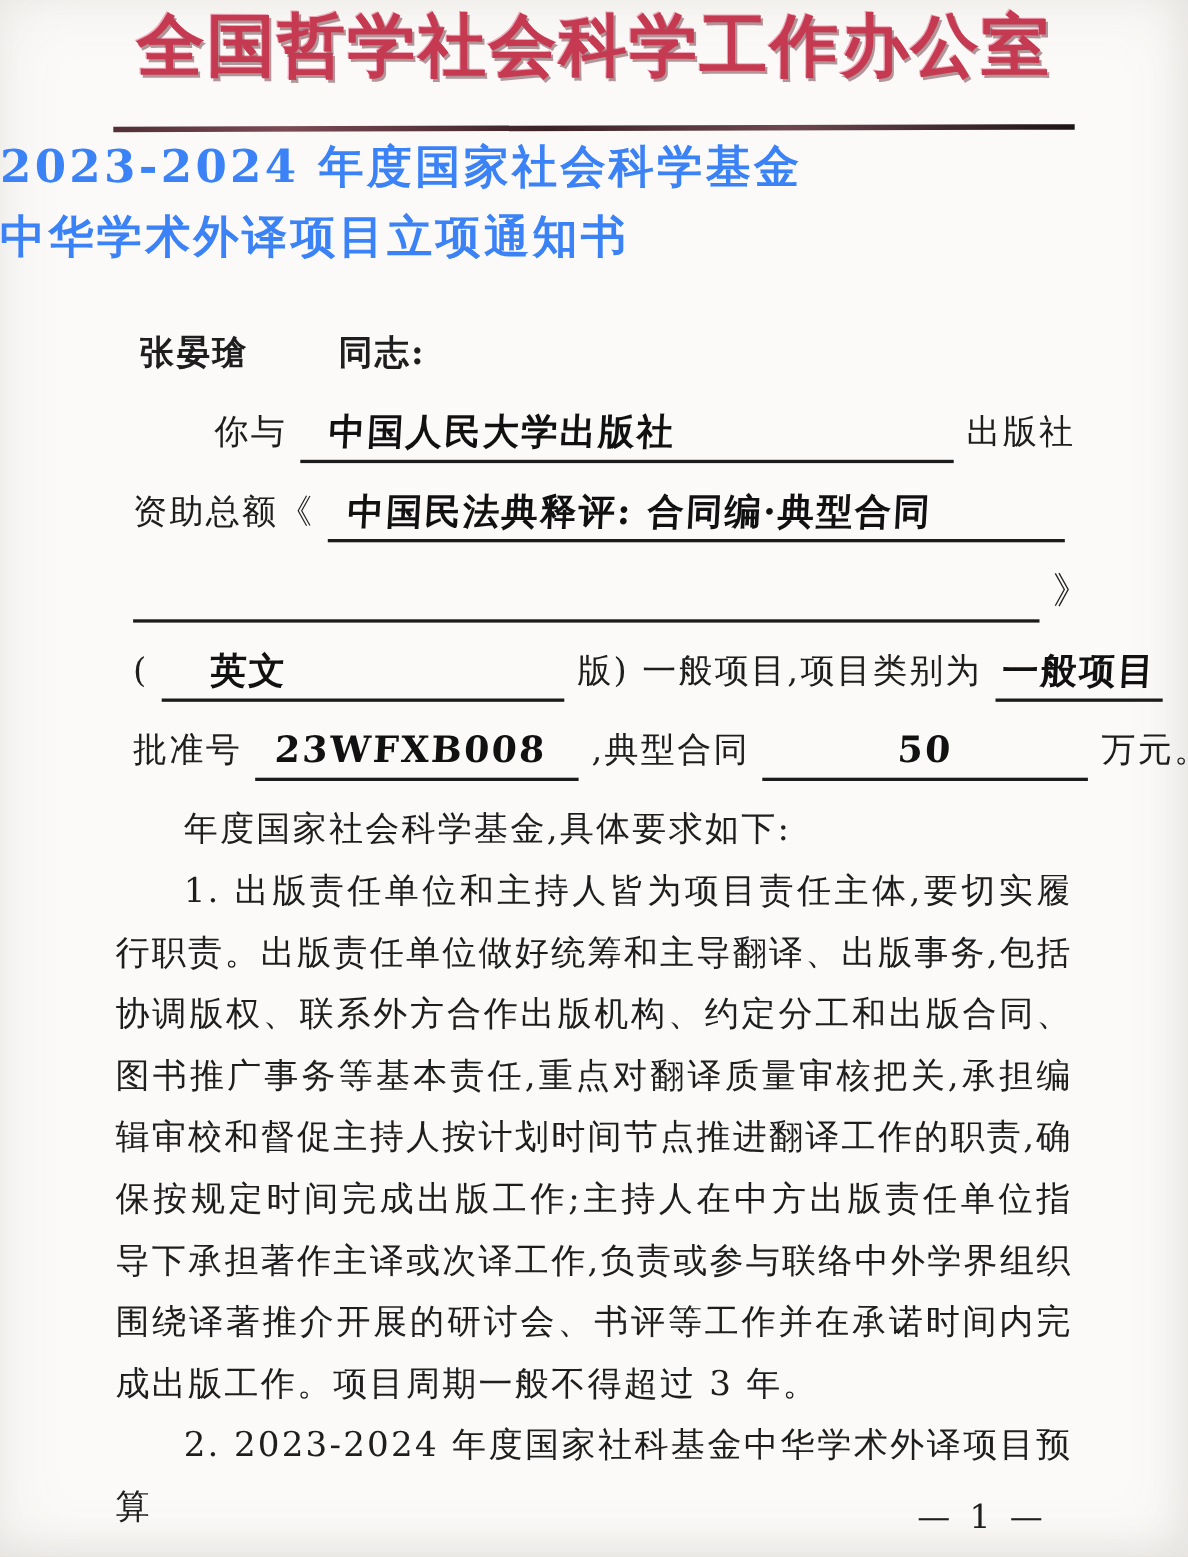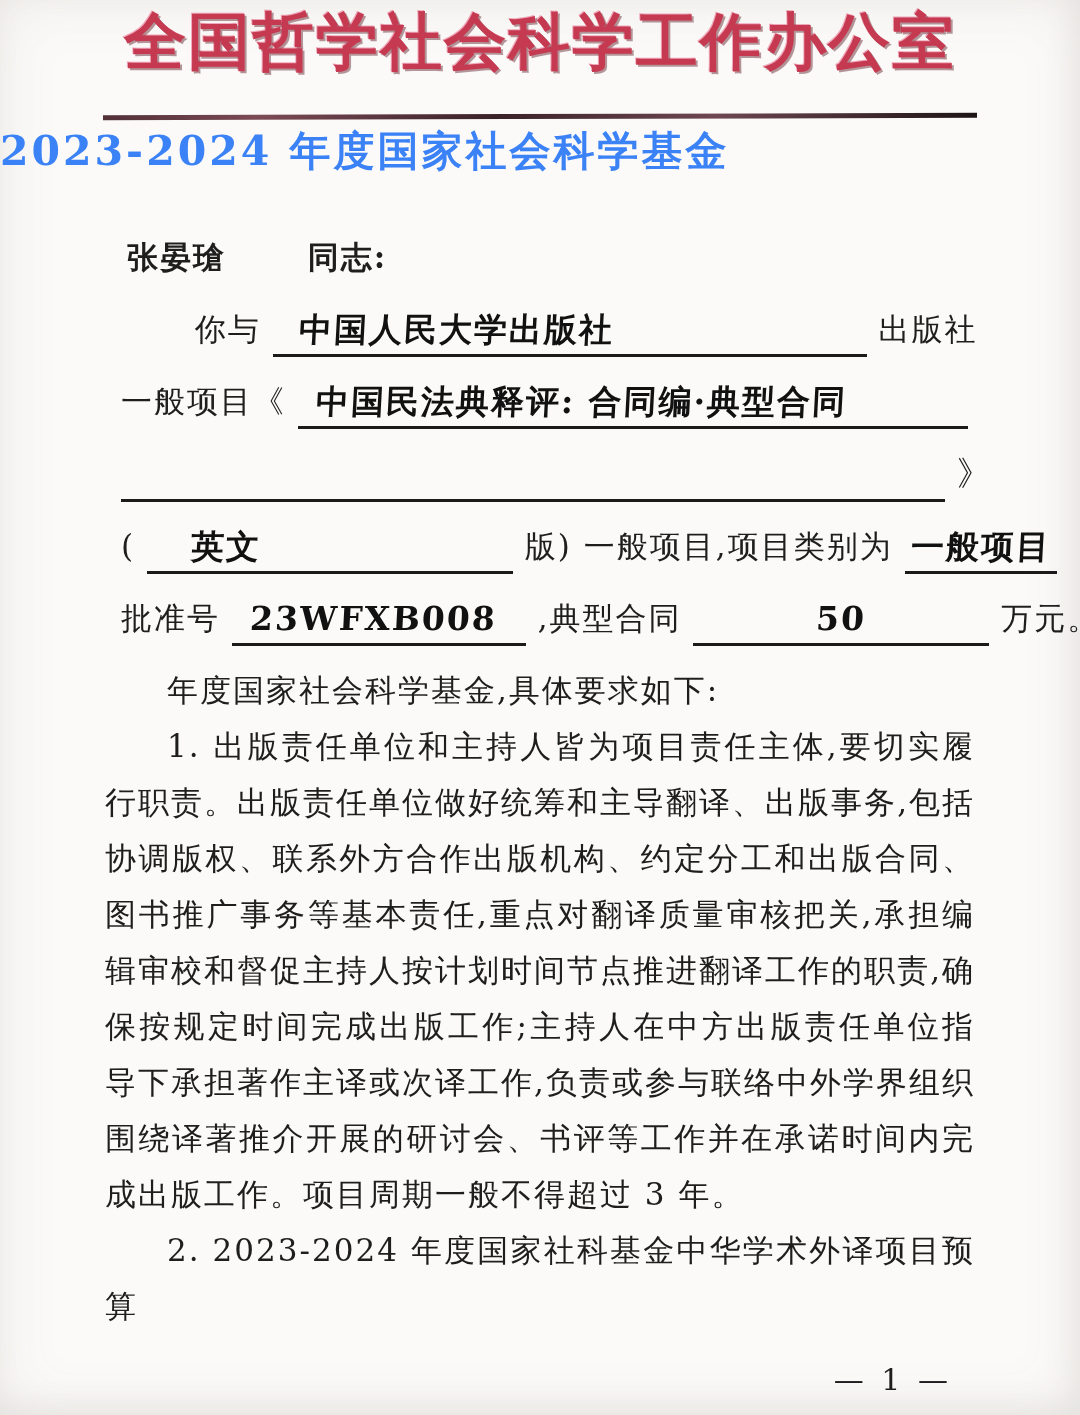"中华学术外译项目立项通知书" div { html: none -> <div>中华学术外译项目立项通知书</div> }
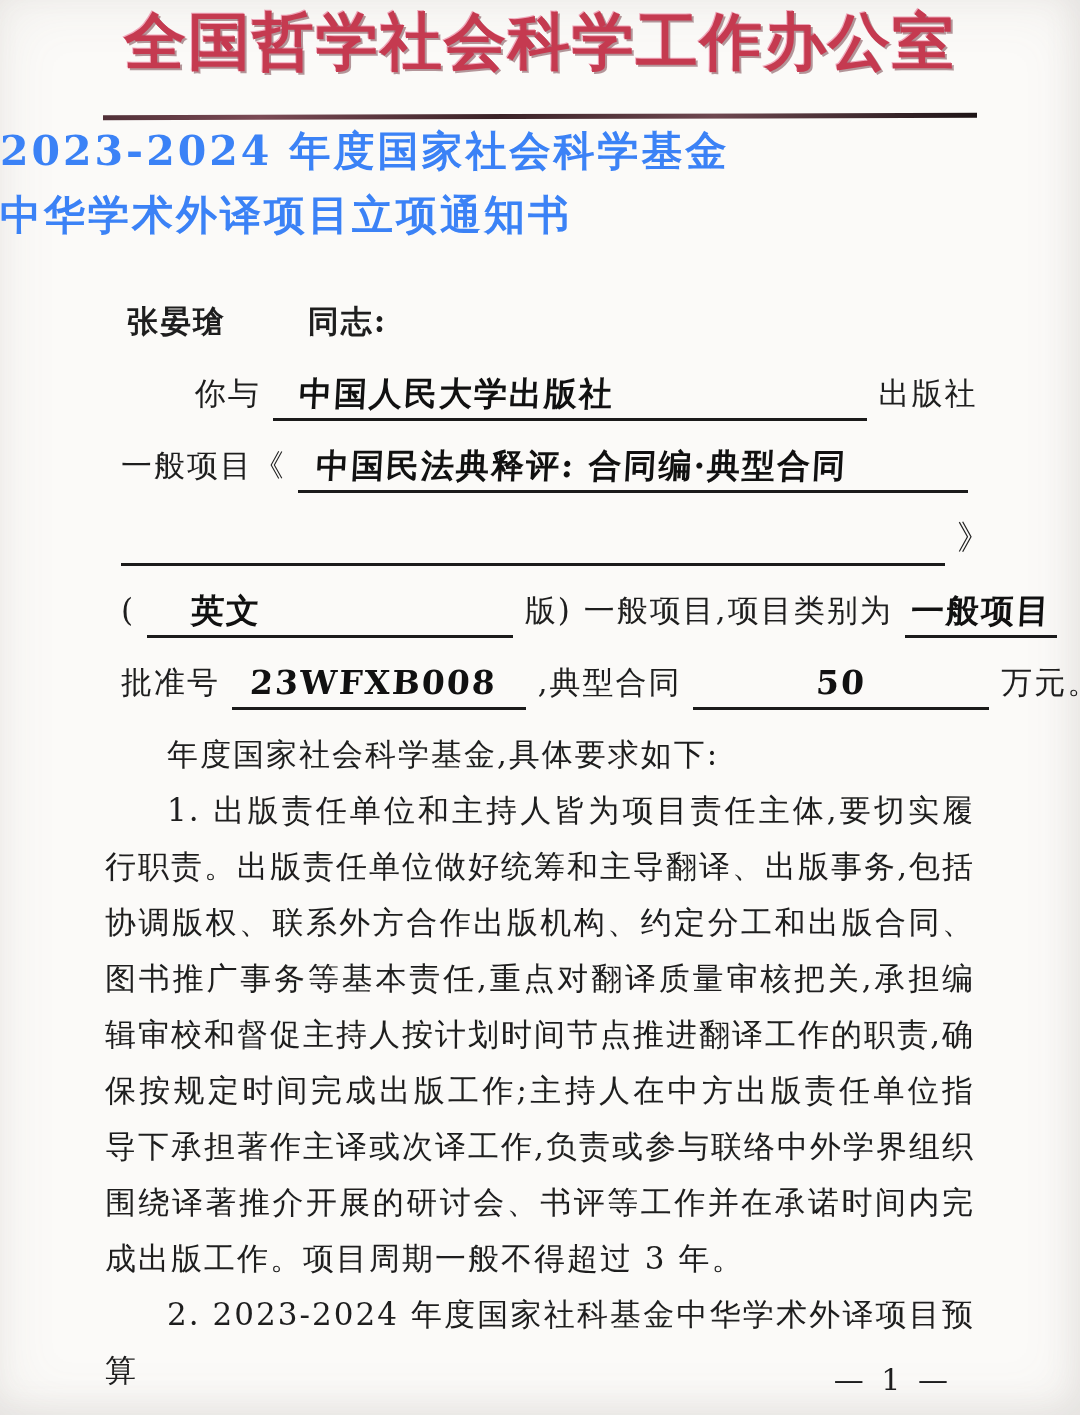"一般项目《" span { text: 一般项目 -> 资助总额 }
